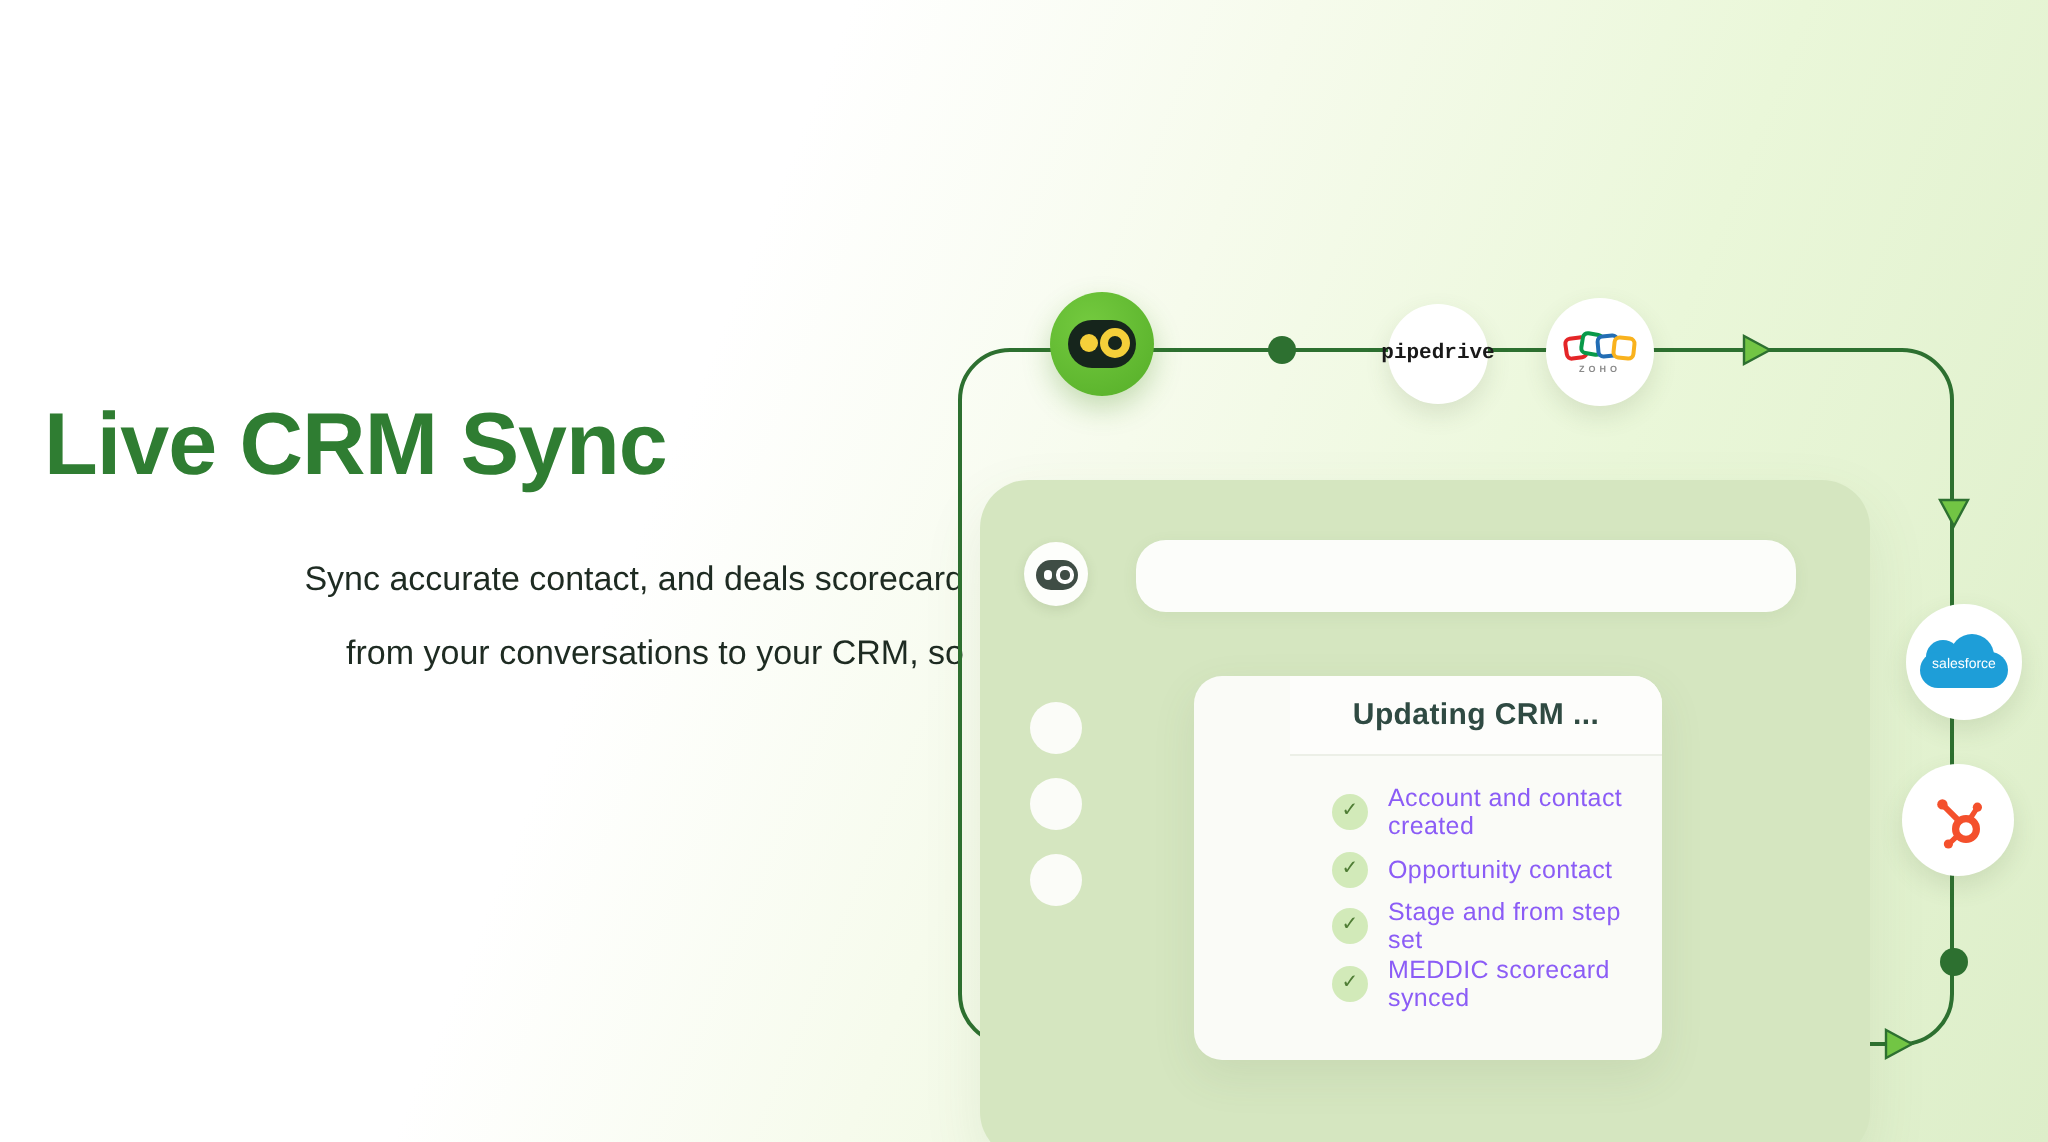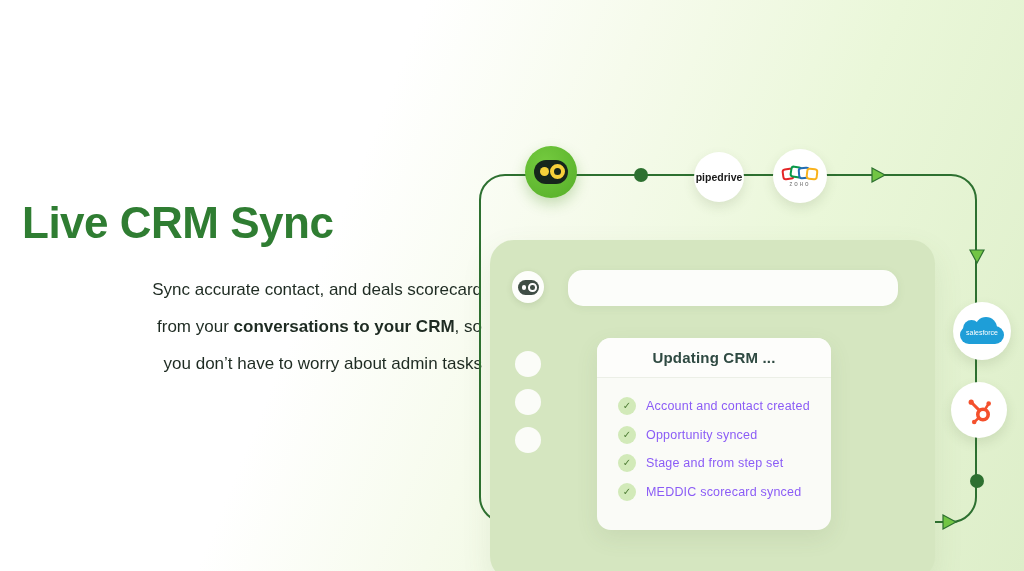"pipedrive" .pipedrive span { font-family: none -> Liberation Mono, monospace }
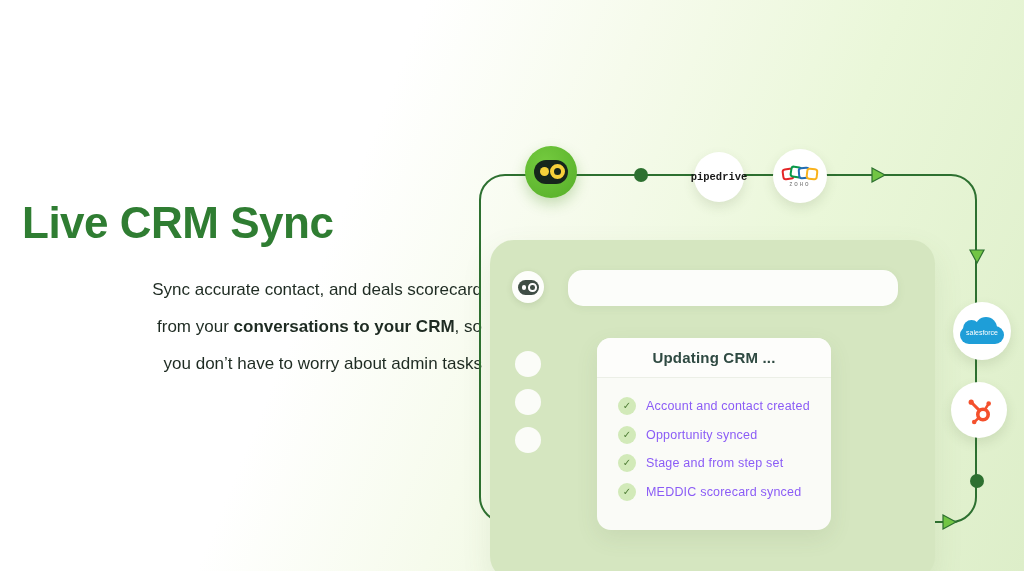"conversations to your CRM" .desc .b { font-weight: 700 -> 400 }
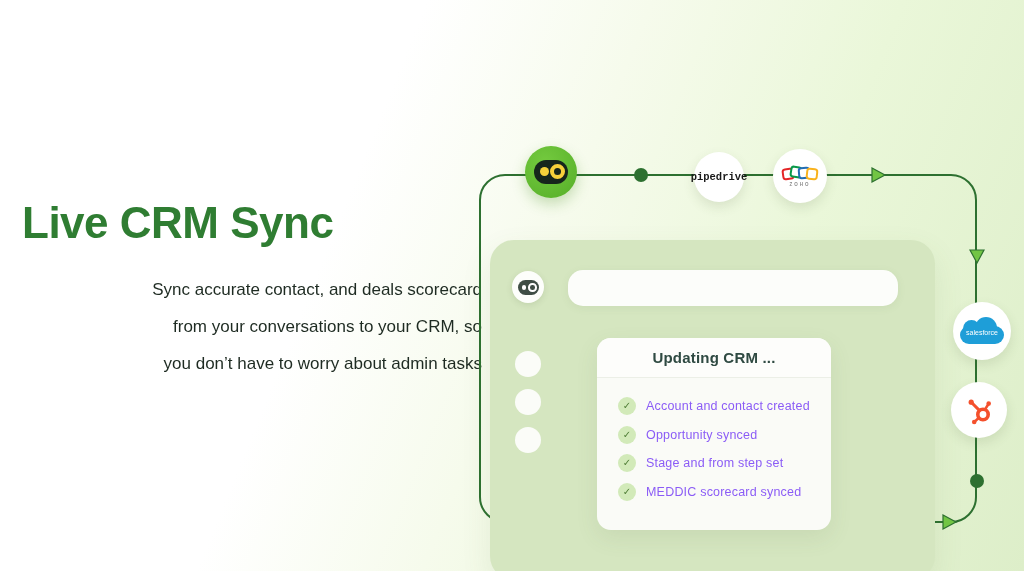"you don’t have to worry" span.line { html: <span><span>you don’t have to worry about admin tasks</span><span></span><span></span></span> -> none }
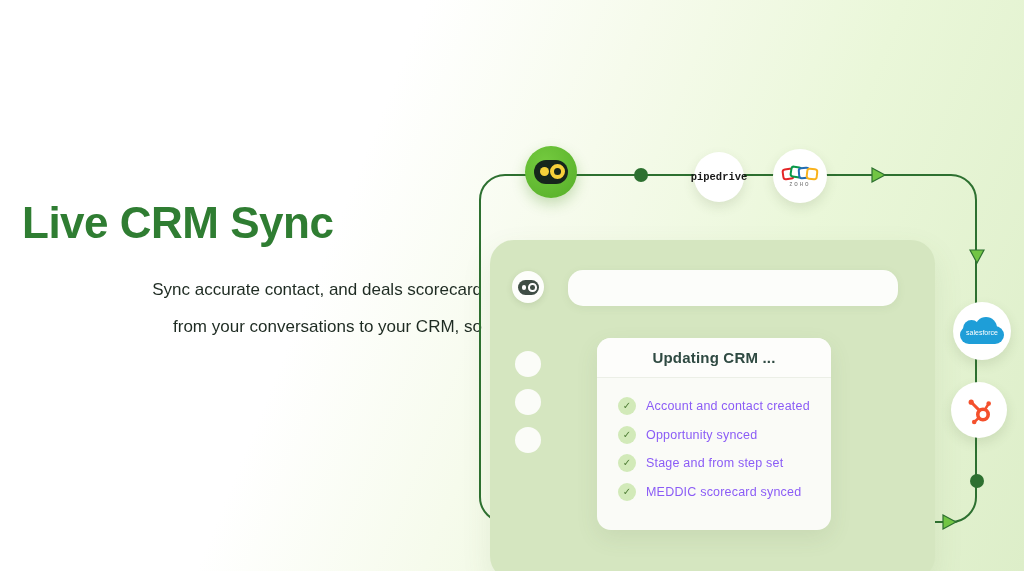"Updating CRM ..." .status-card { padding-left: none -> 48px }
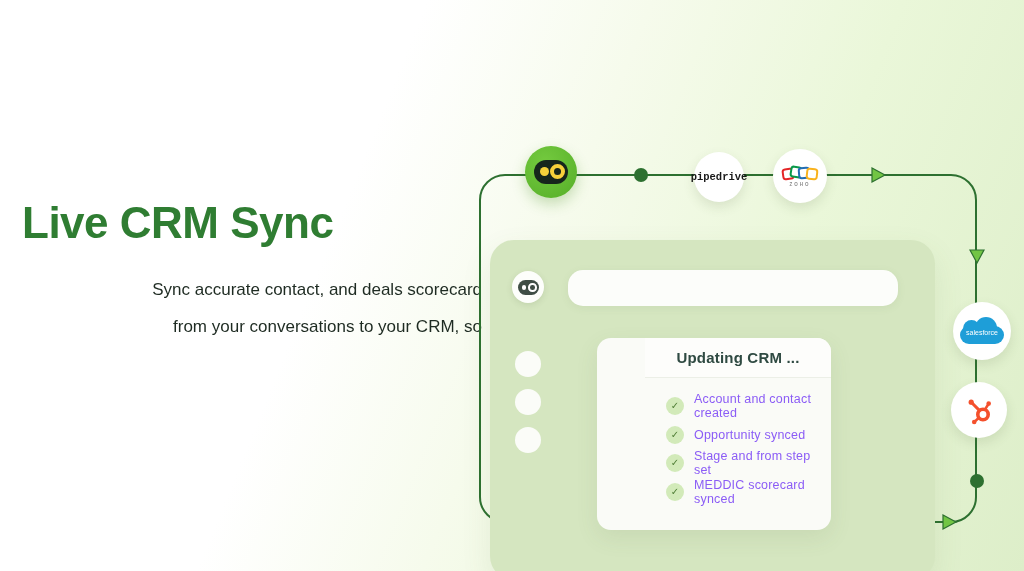"Opportunity synced" span.label { text: synced -> contact }
